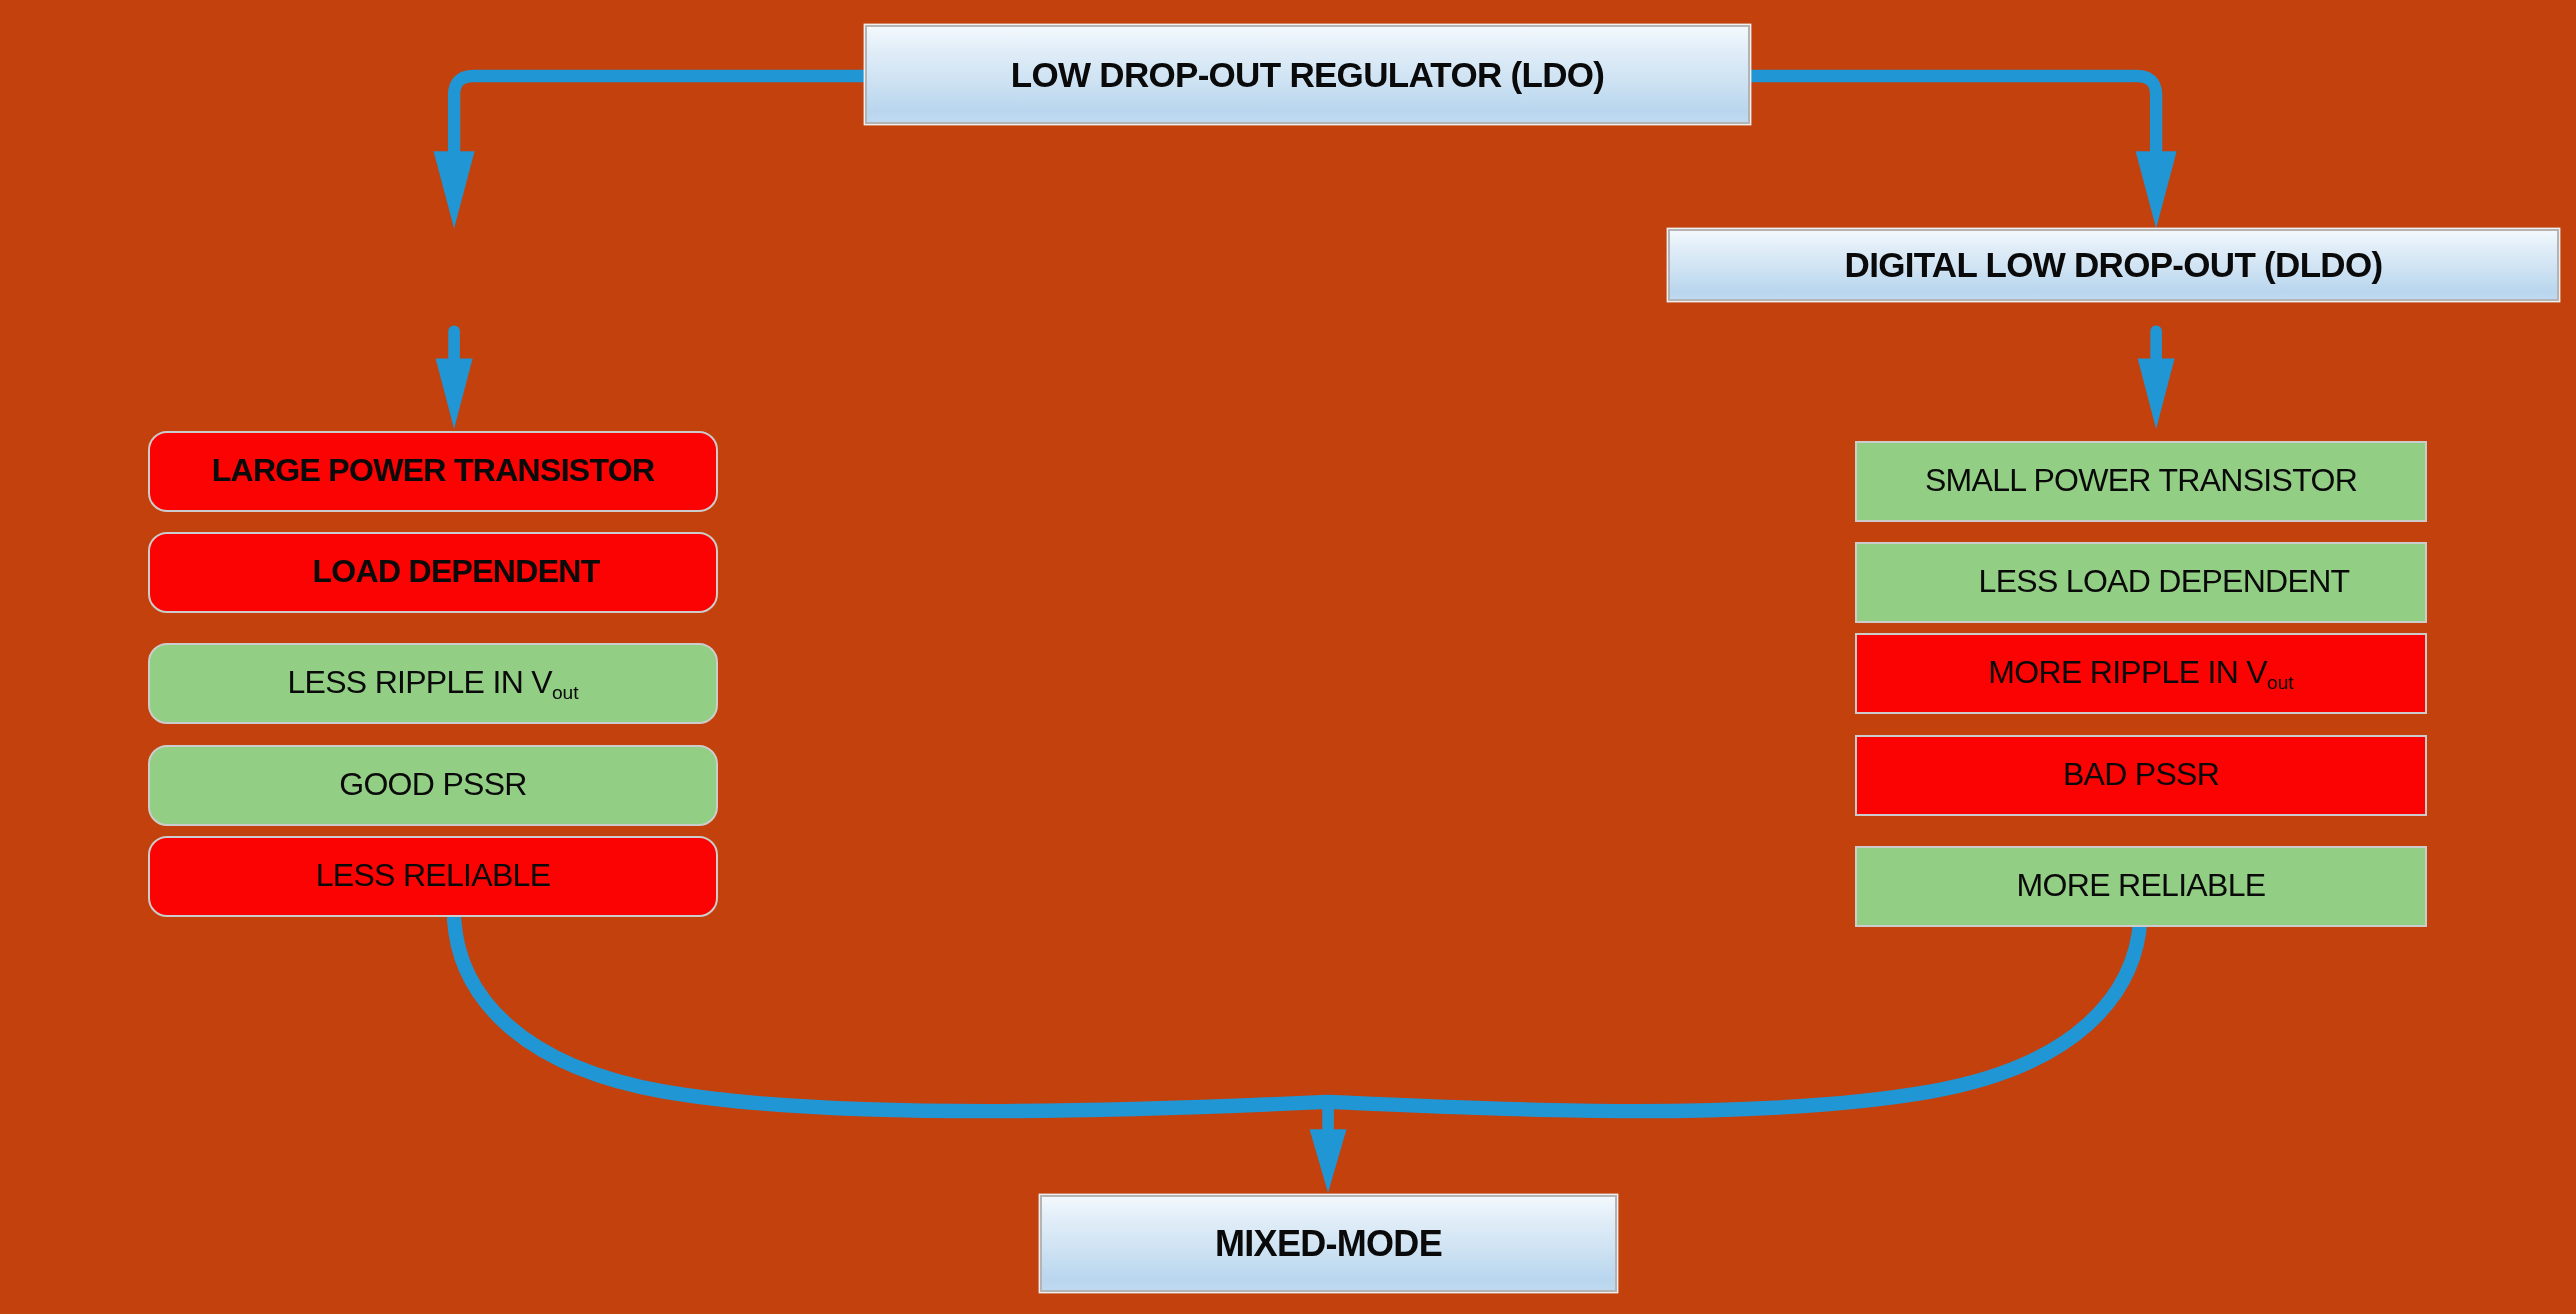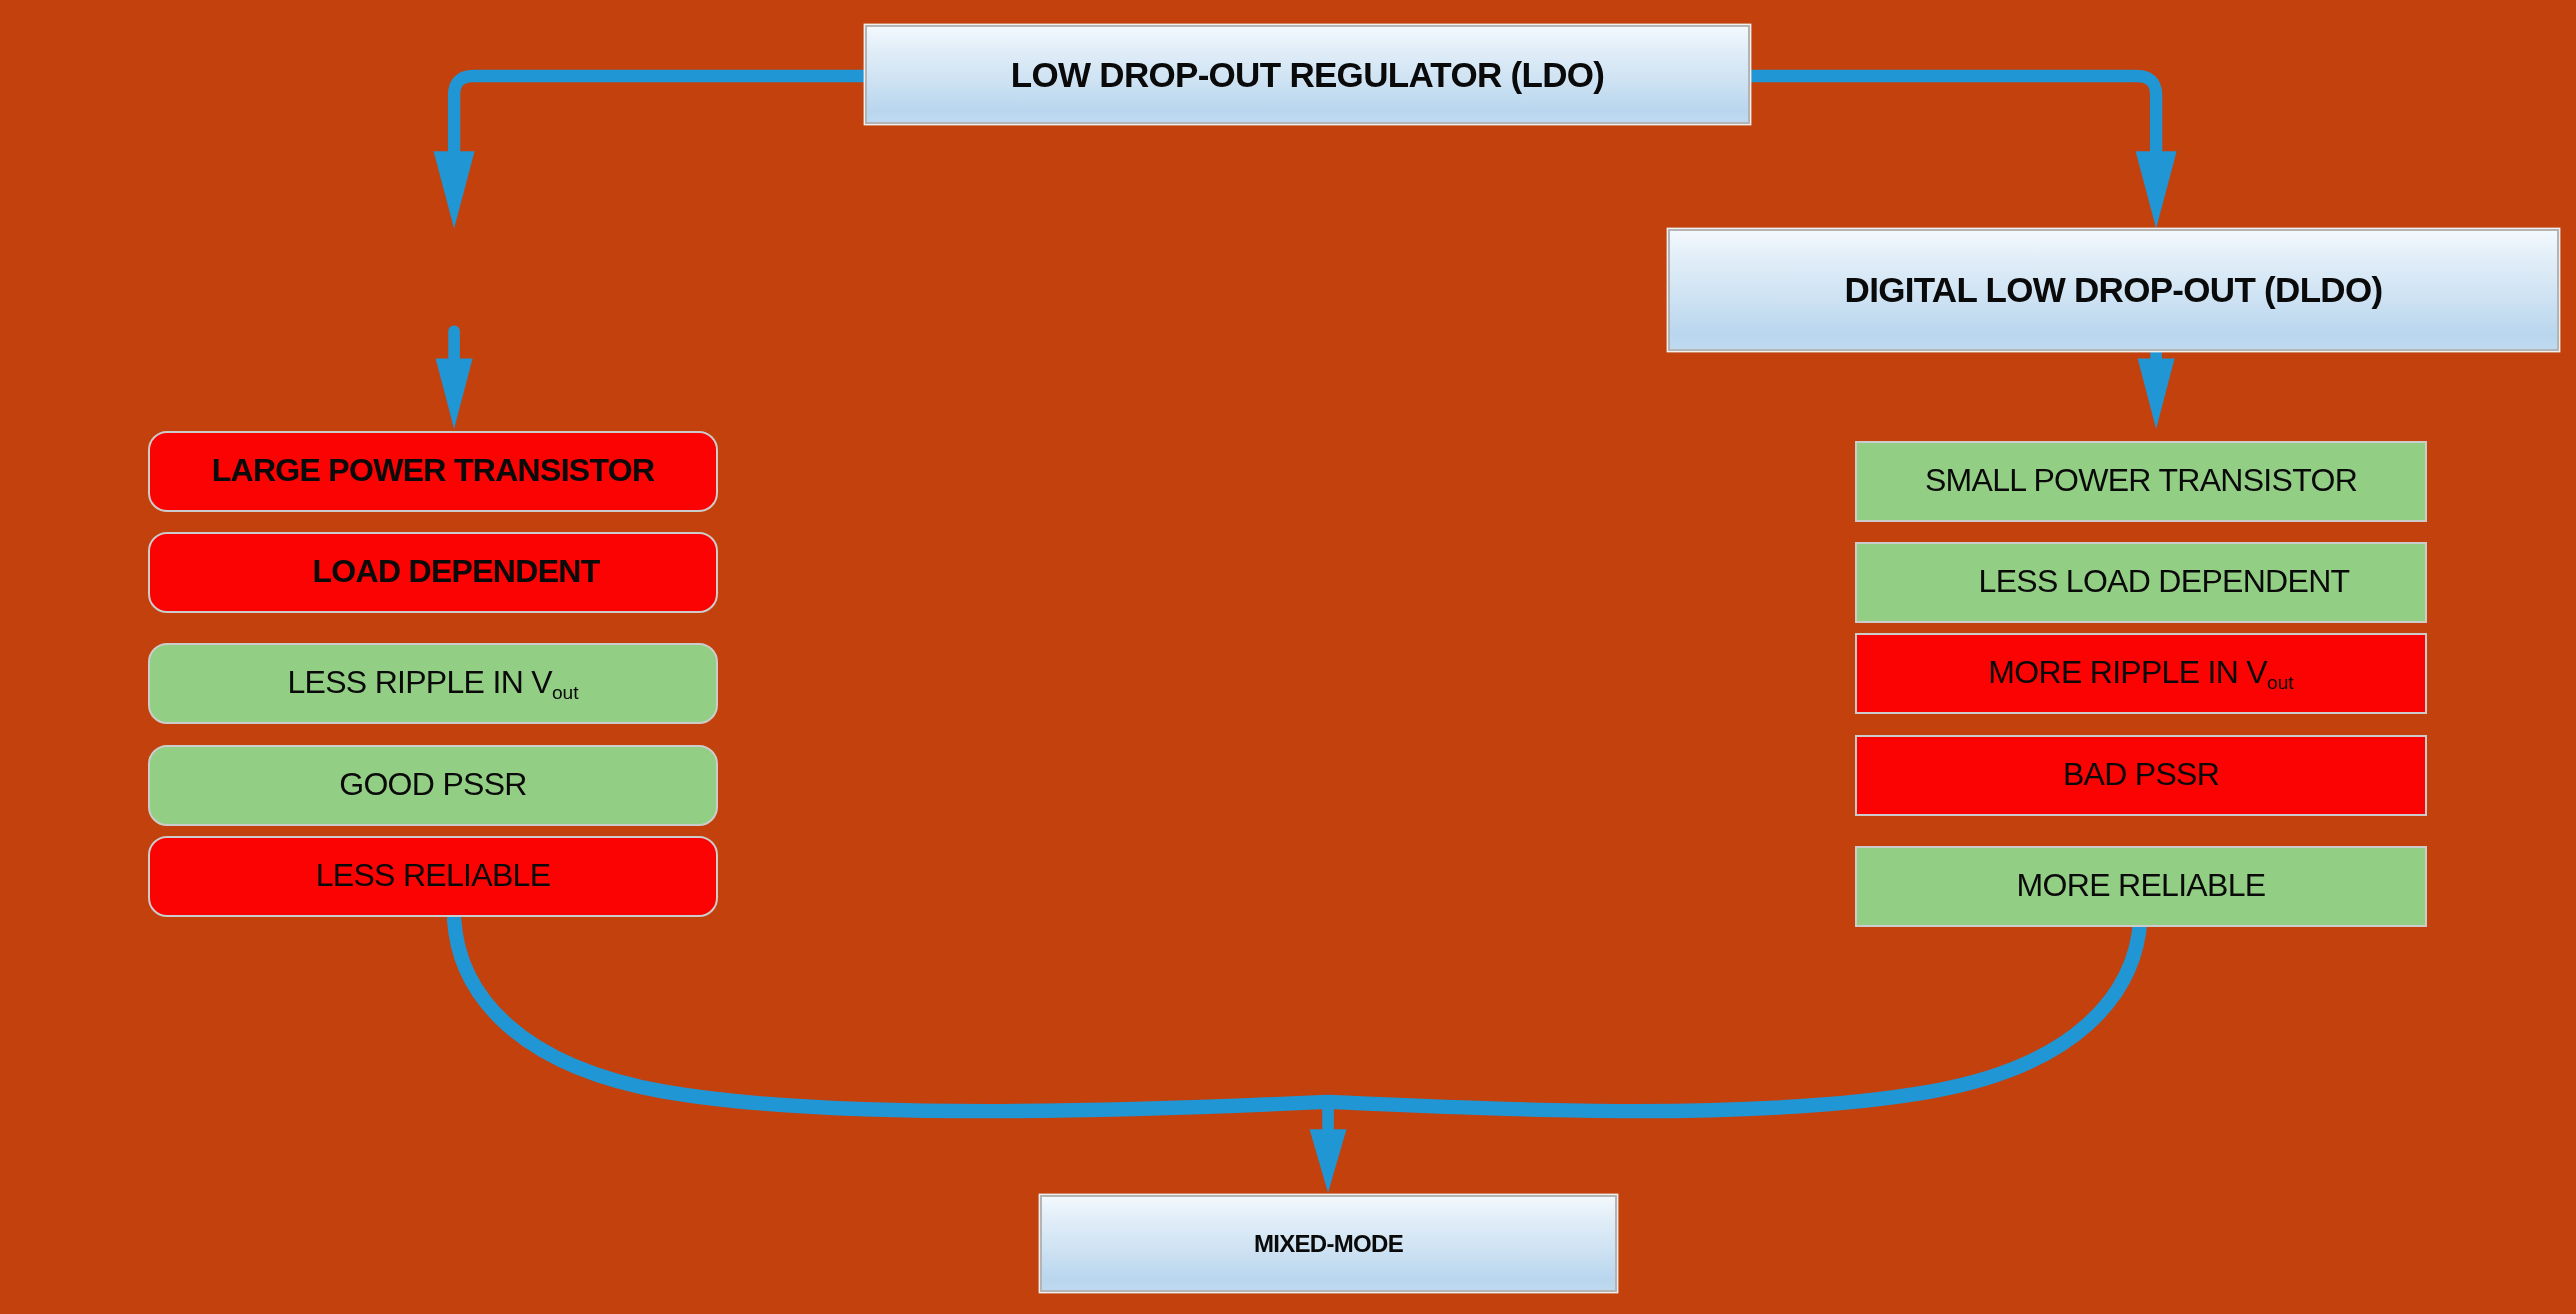"DIGITAL LOW DROP-OUT (DLDO)" #node-dldo { height: 122px -> 72px }
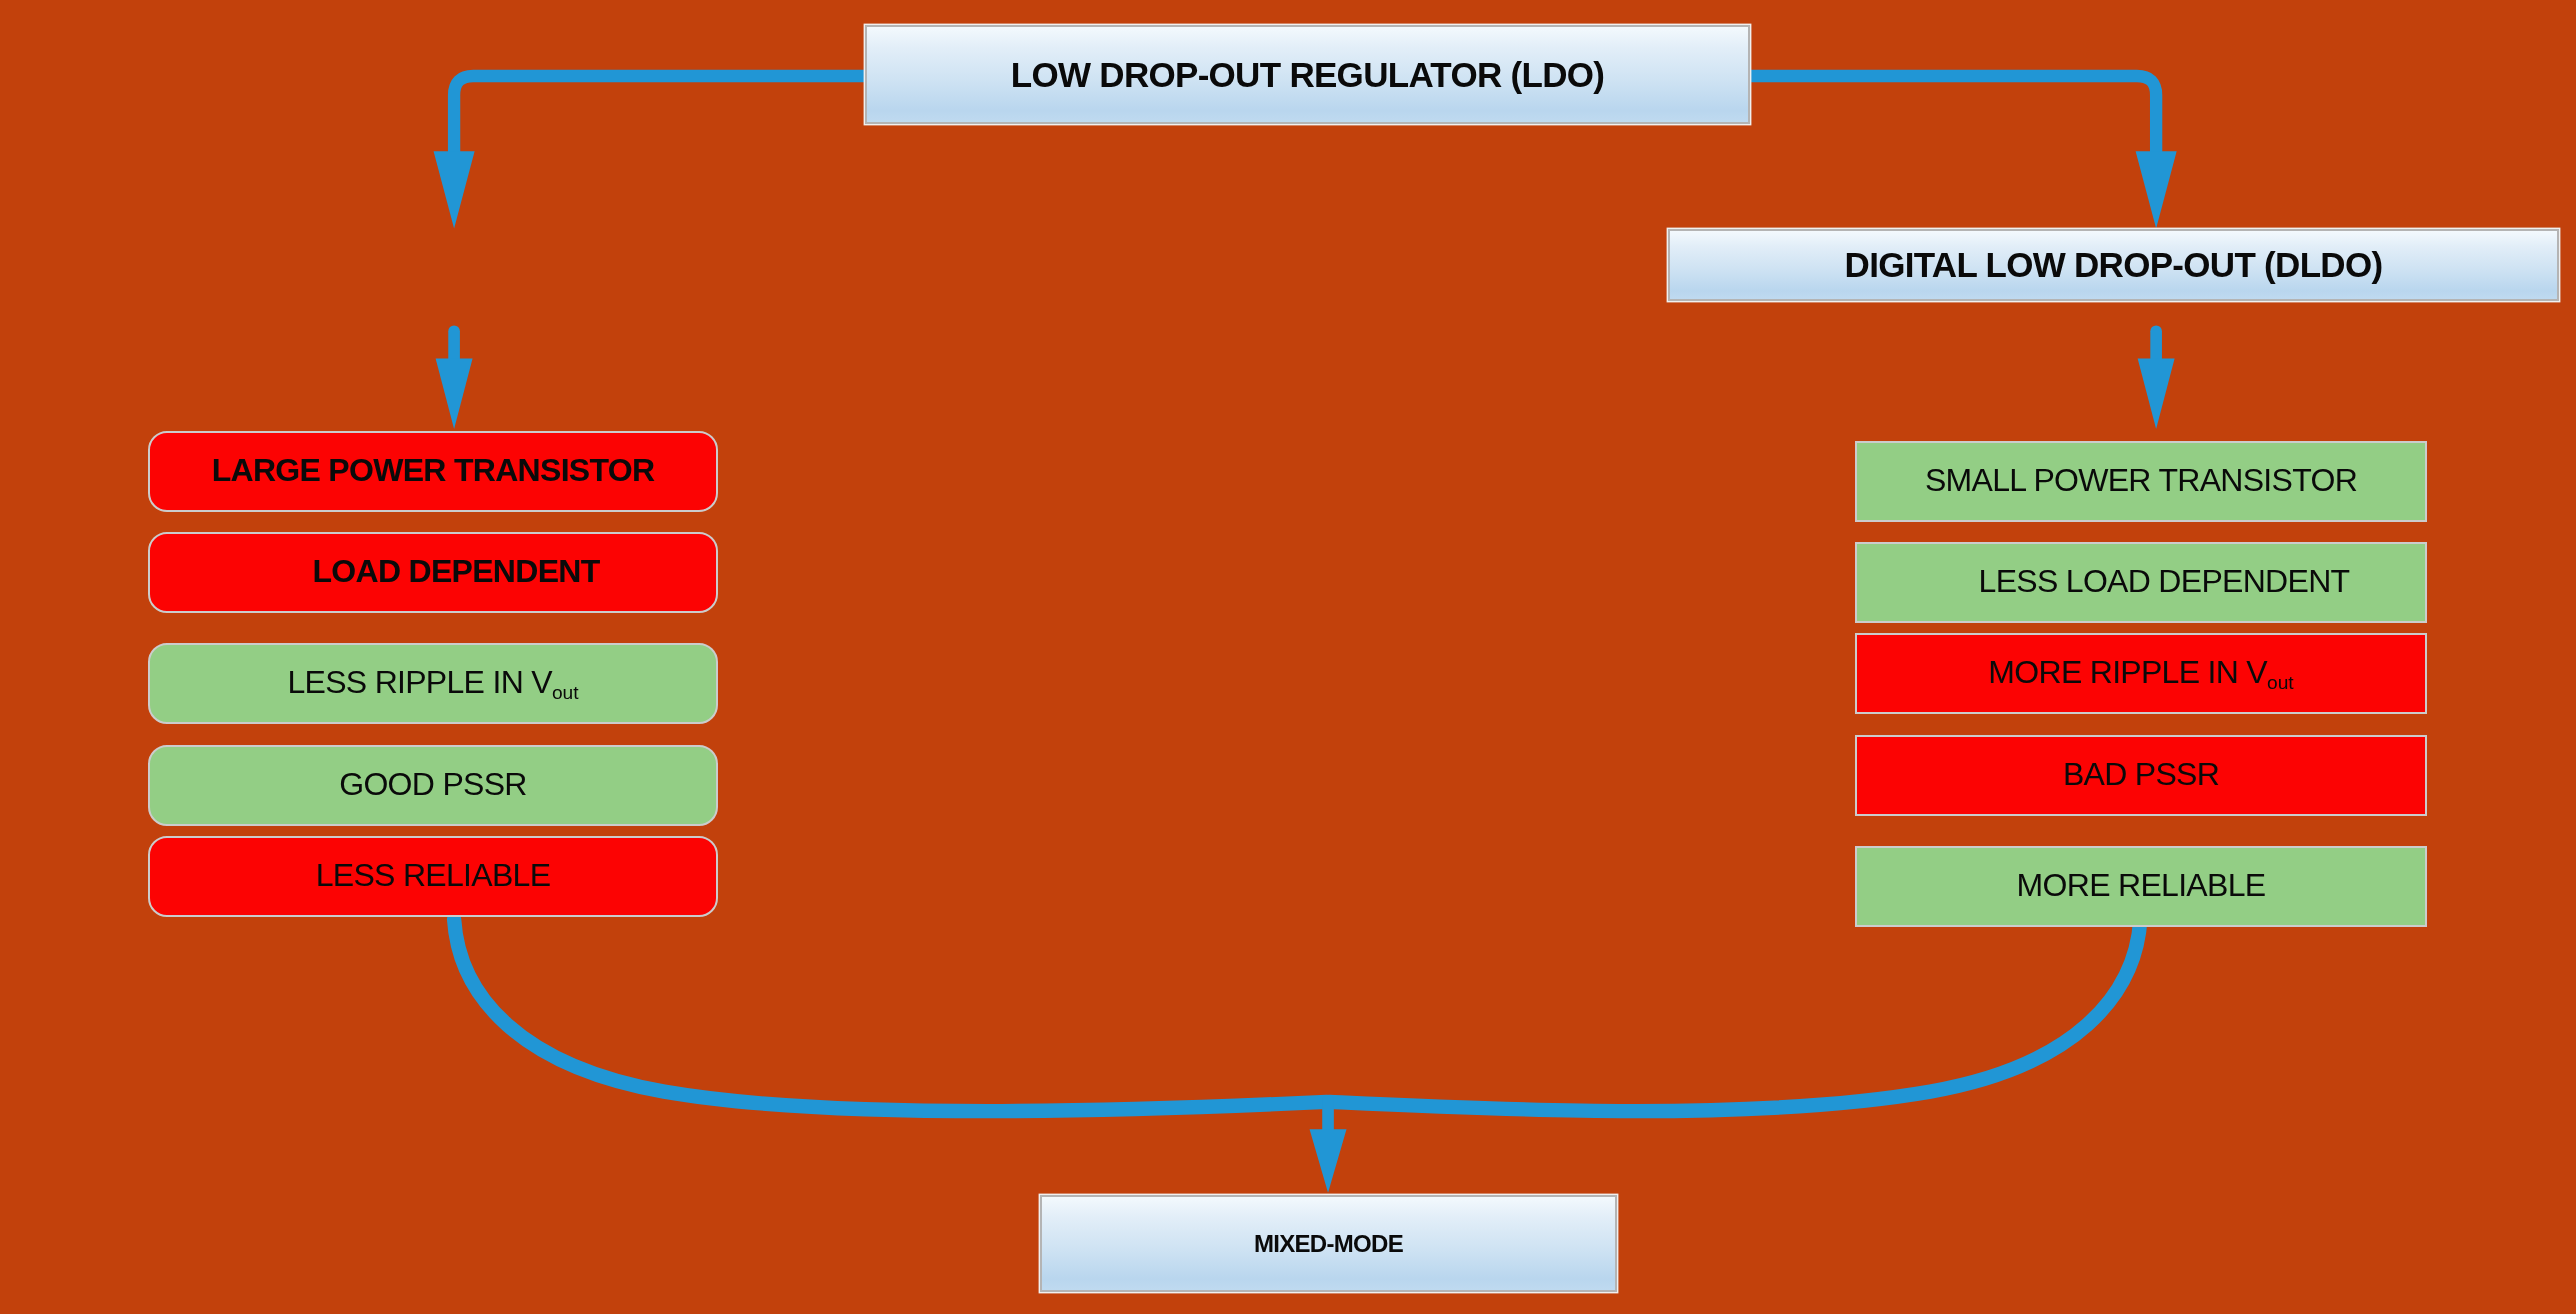"MIXED-MODE" #node-mixed { font-size: 24px -> 36px }
